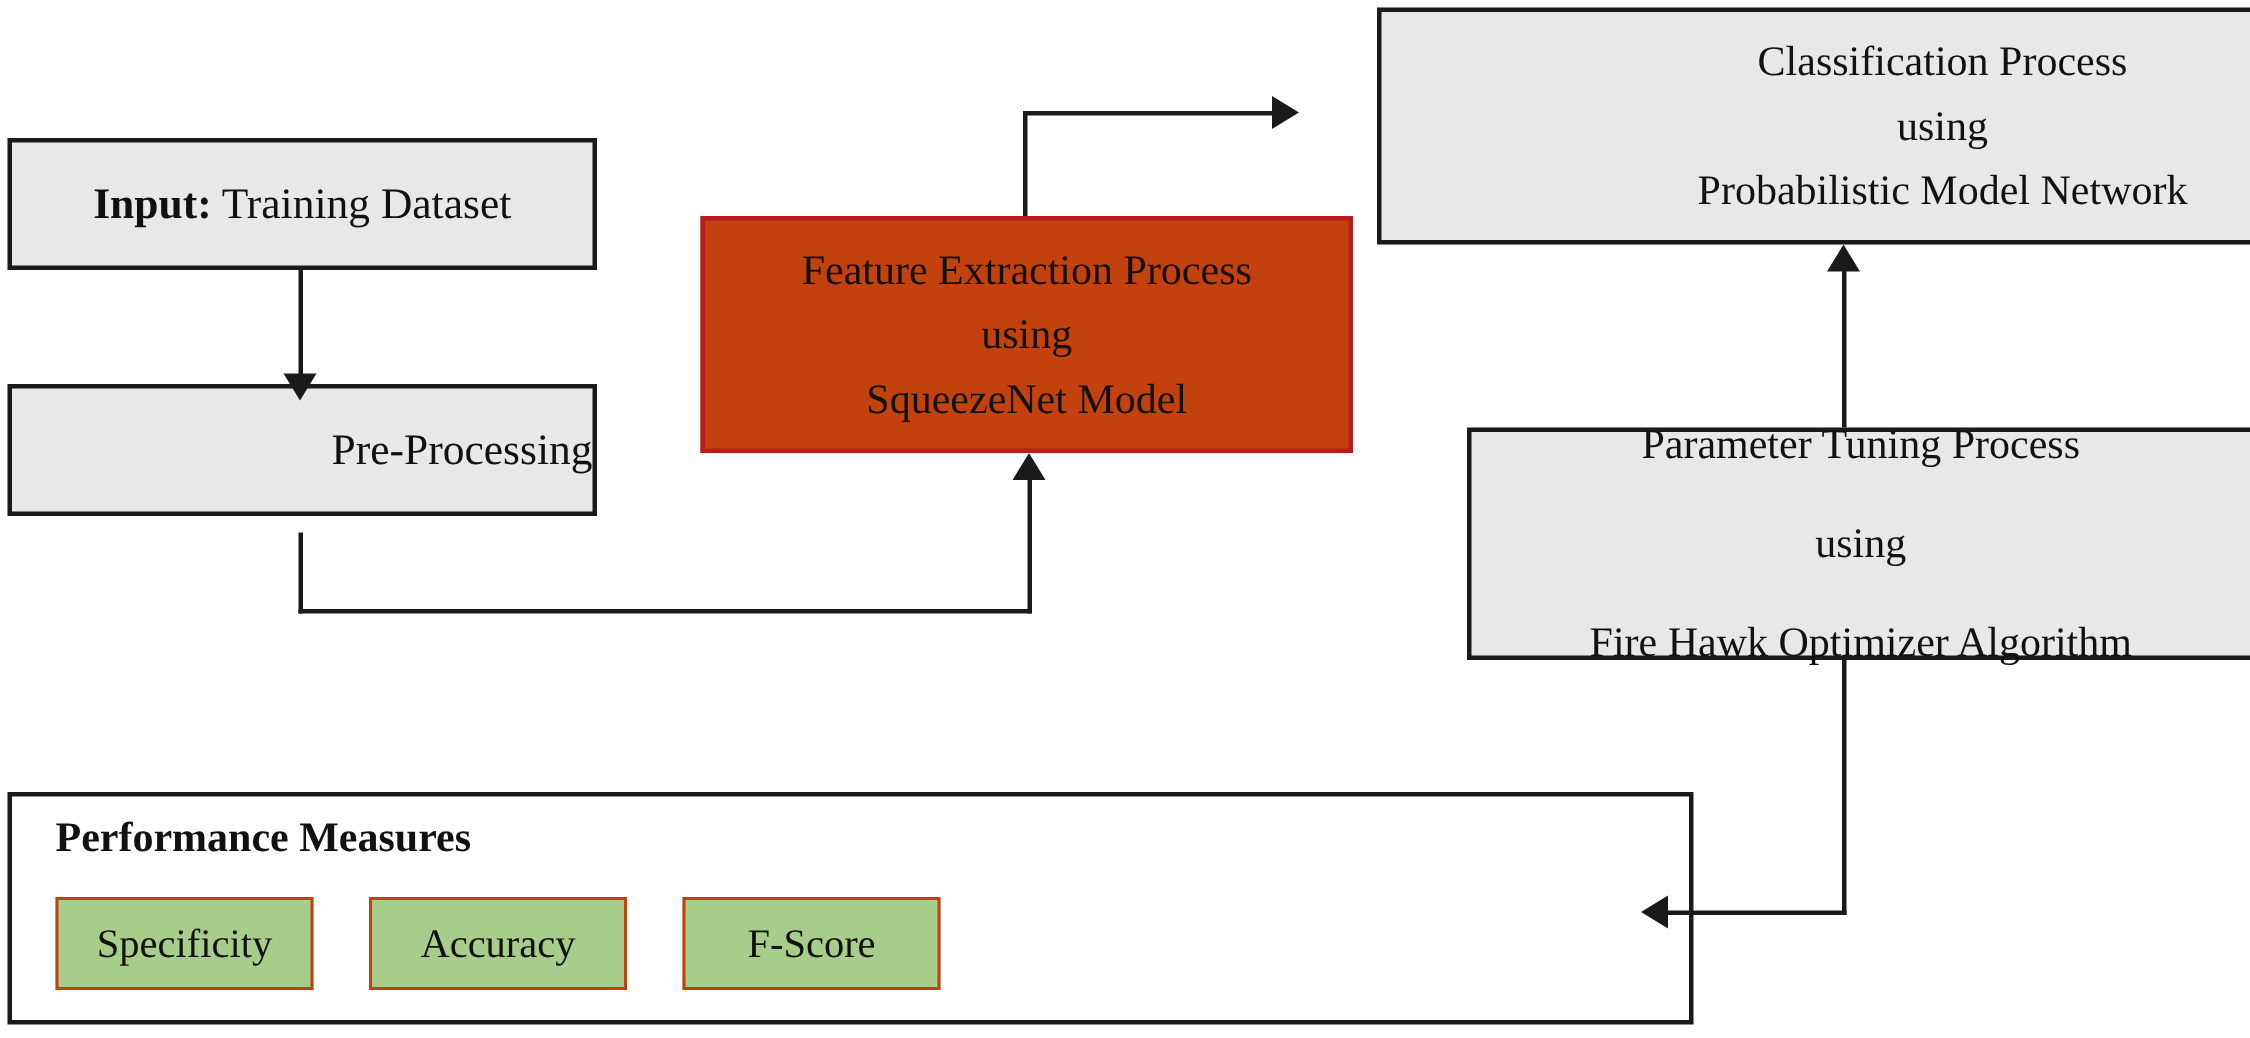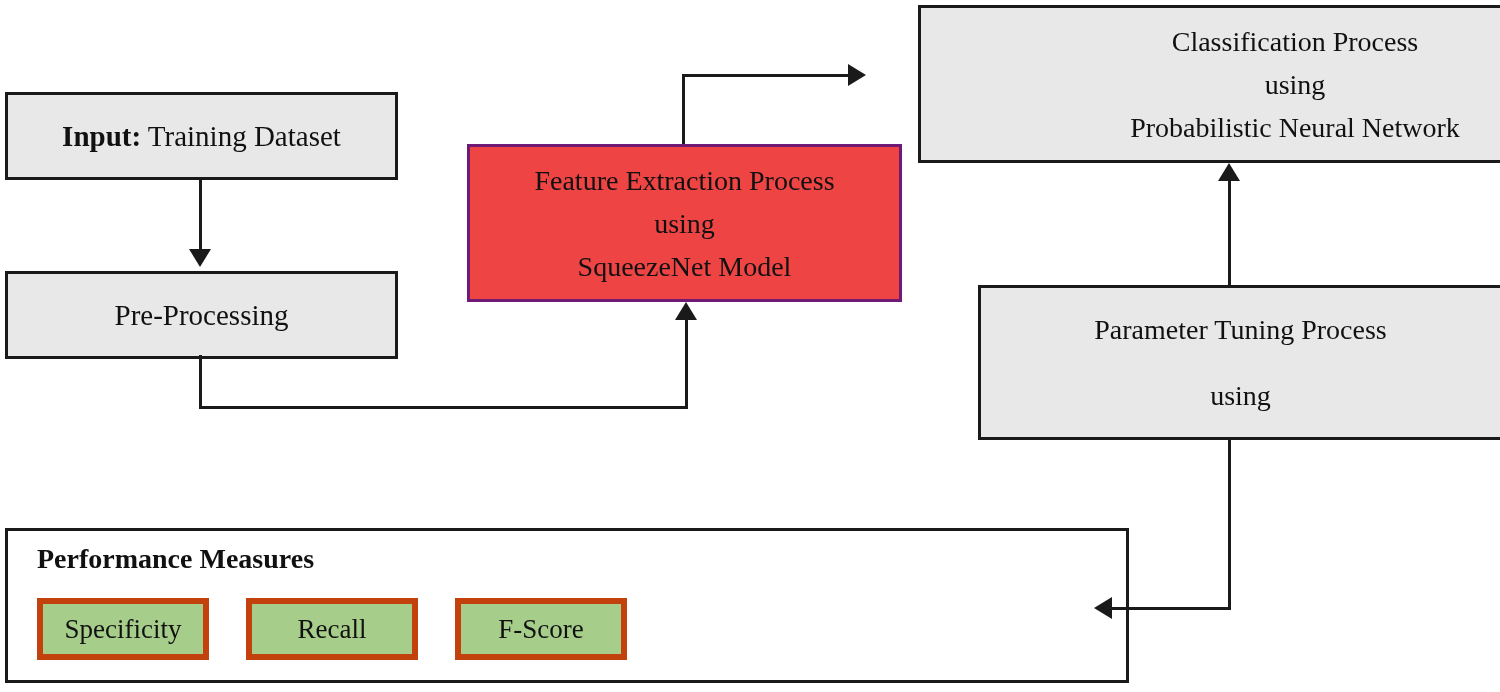"Probabilistic Neural Network" div.box-line { text: Neural -> Model }
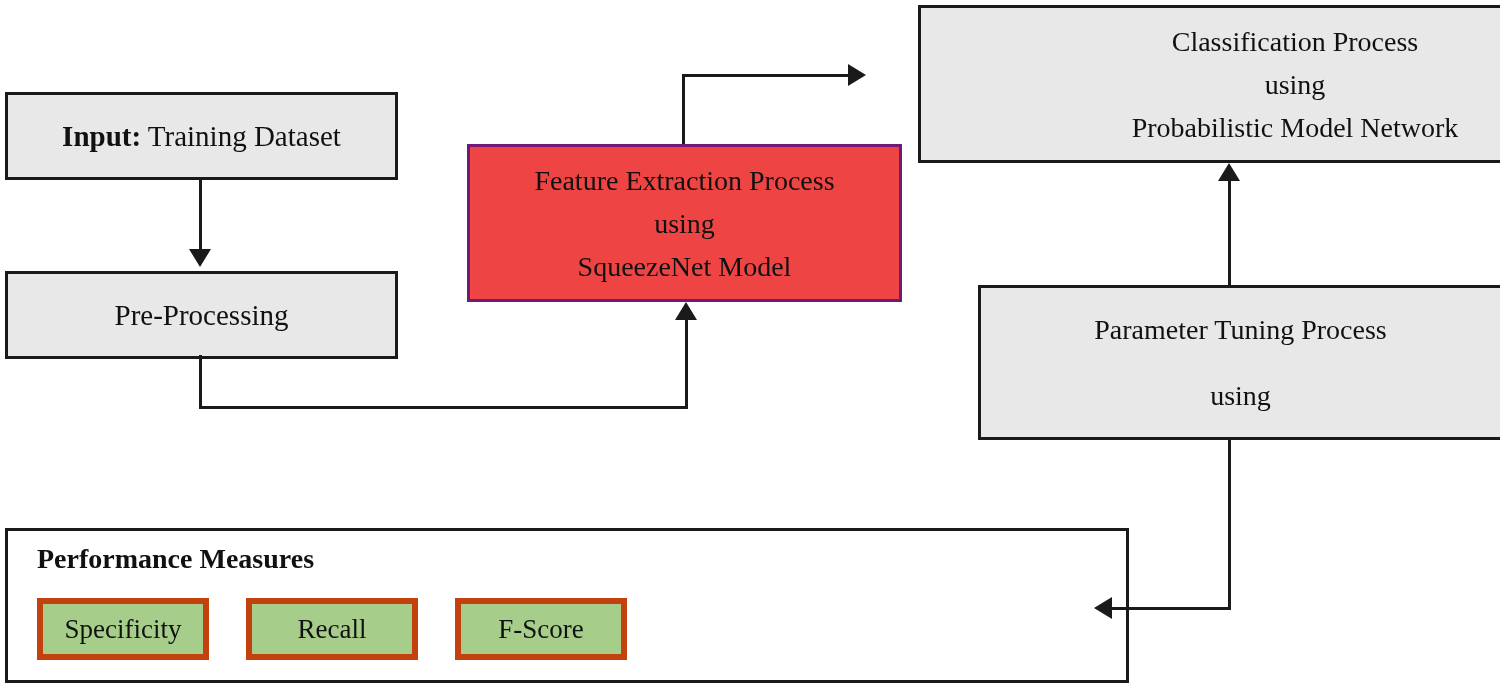"Feature Extraction Process" .green-box { background: #ef4444 -> #c2410c; border: 3px solid #701a75 -> 3px solid #b91c1c }
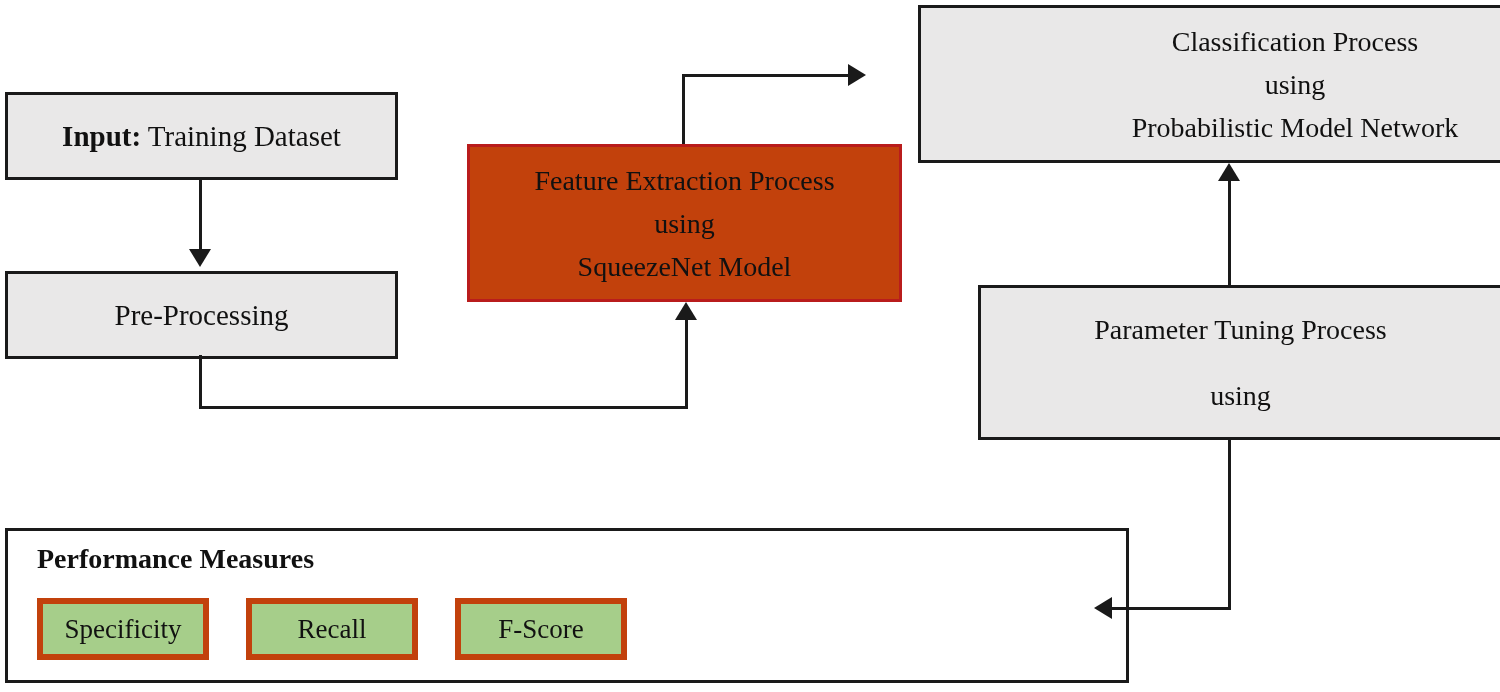"Pre-Processing" div.box { align-items: none -> flex-end; top: 271px -> 256px }
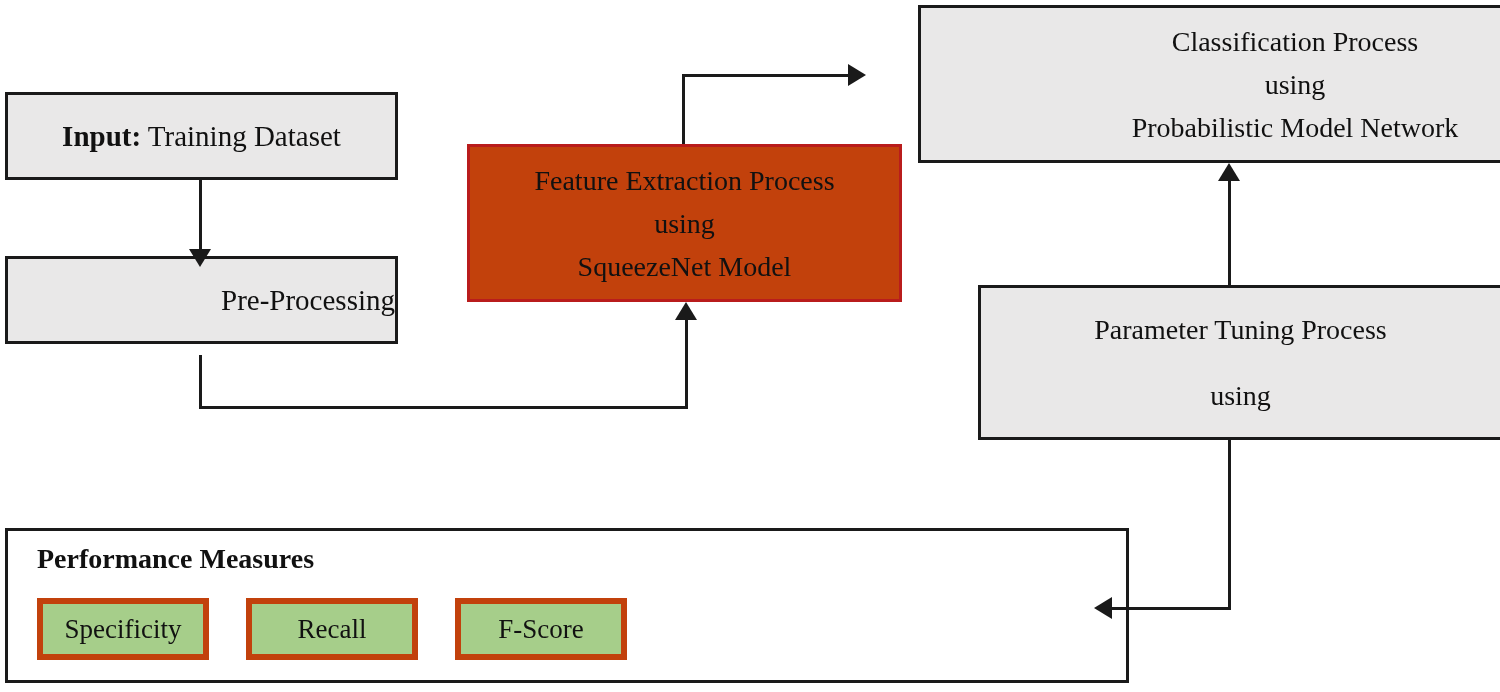"Fire Hawk Optimizer Algorithm" div.box-line { html: none -> <div>Fire Hawk Optimizer Algorithm</div> }
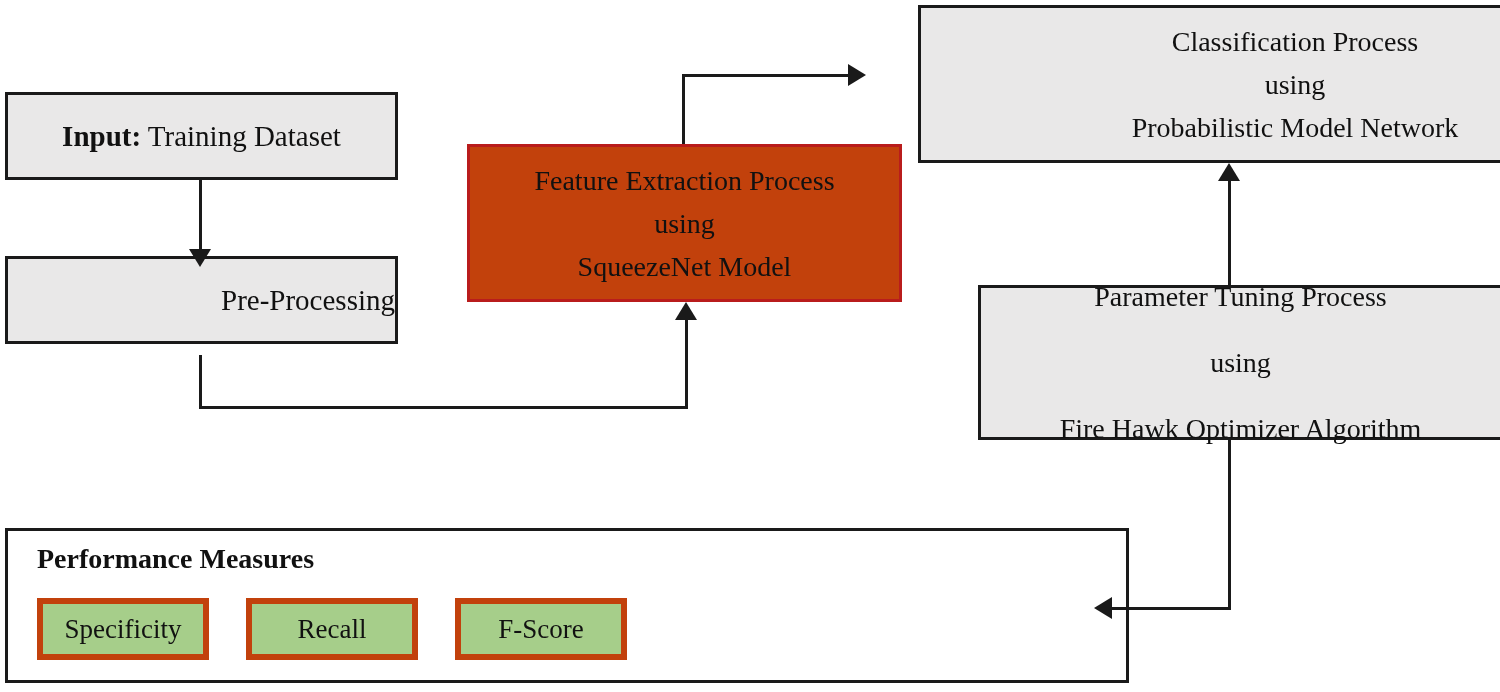"Specificity" .measure-box { border: 6px solid #c2410c -> 2px solid #c2410c }
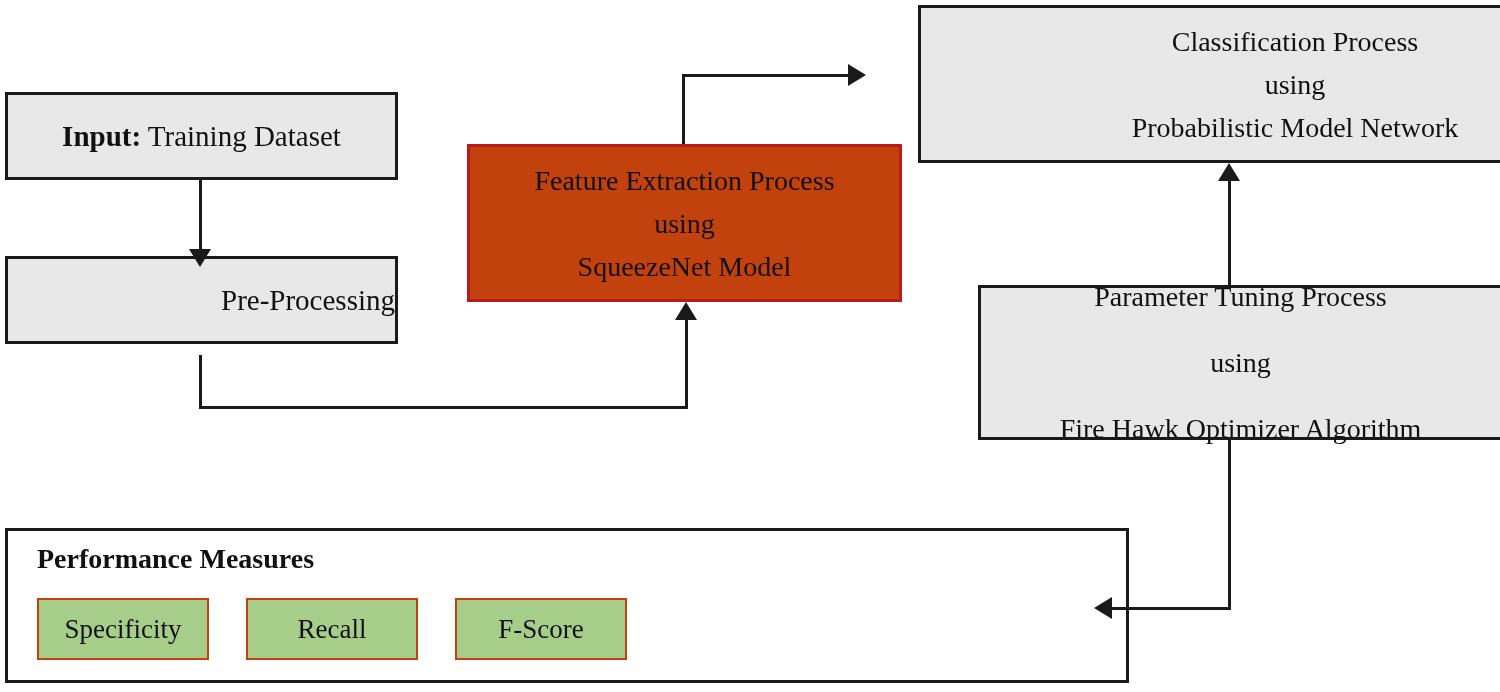"Accuracy" div.measure-box { html: none -> <div>Accuracy</div> }
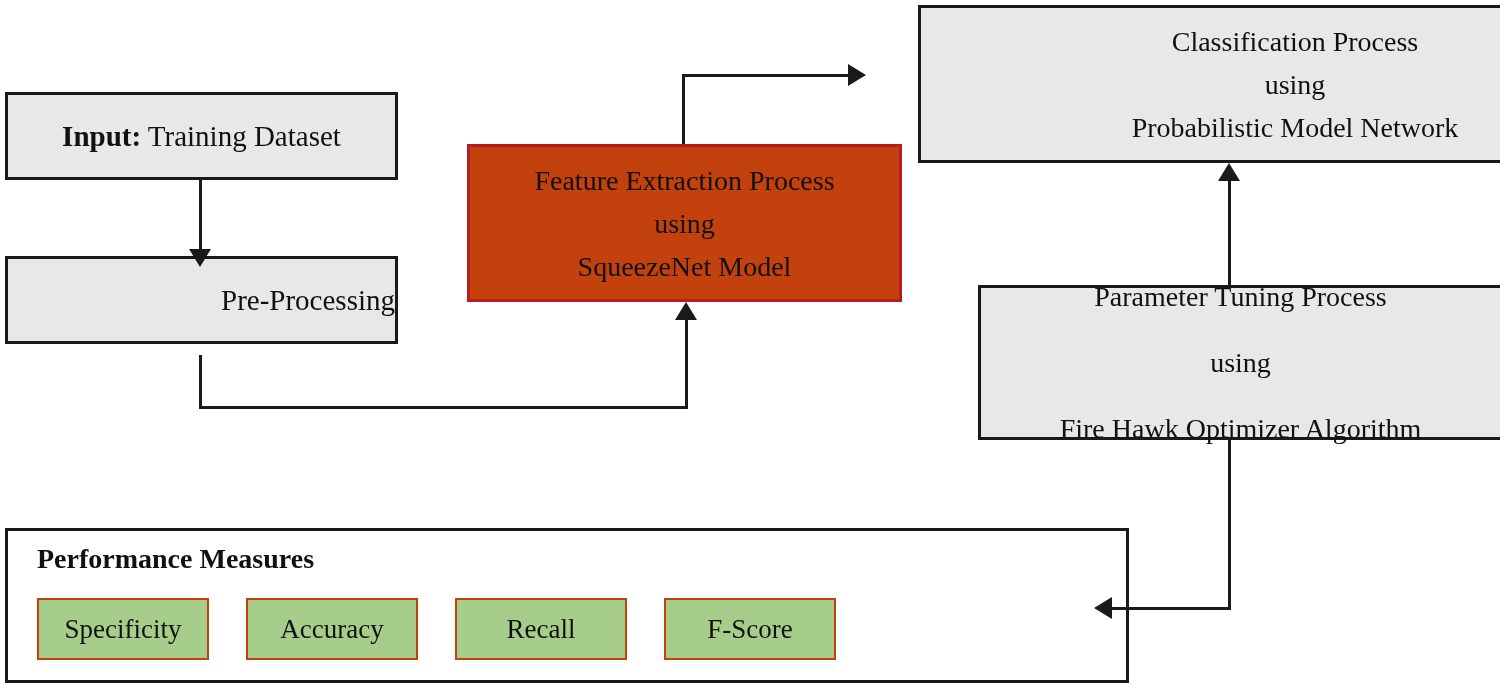"Recall" div.measure-box { html: <div>Recall</div> -> none }
